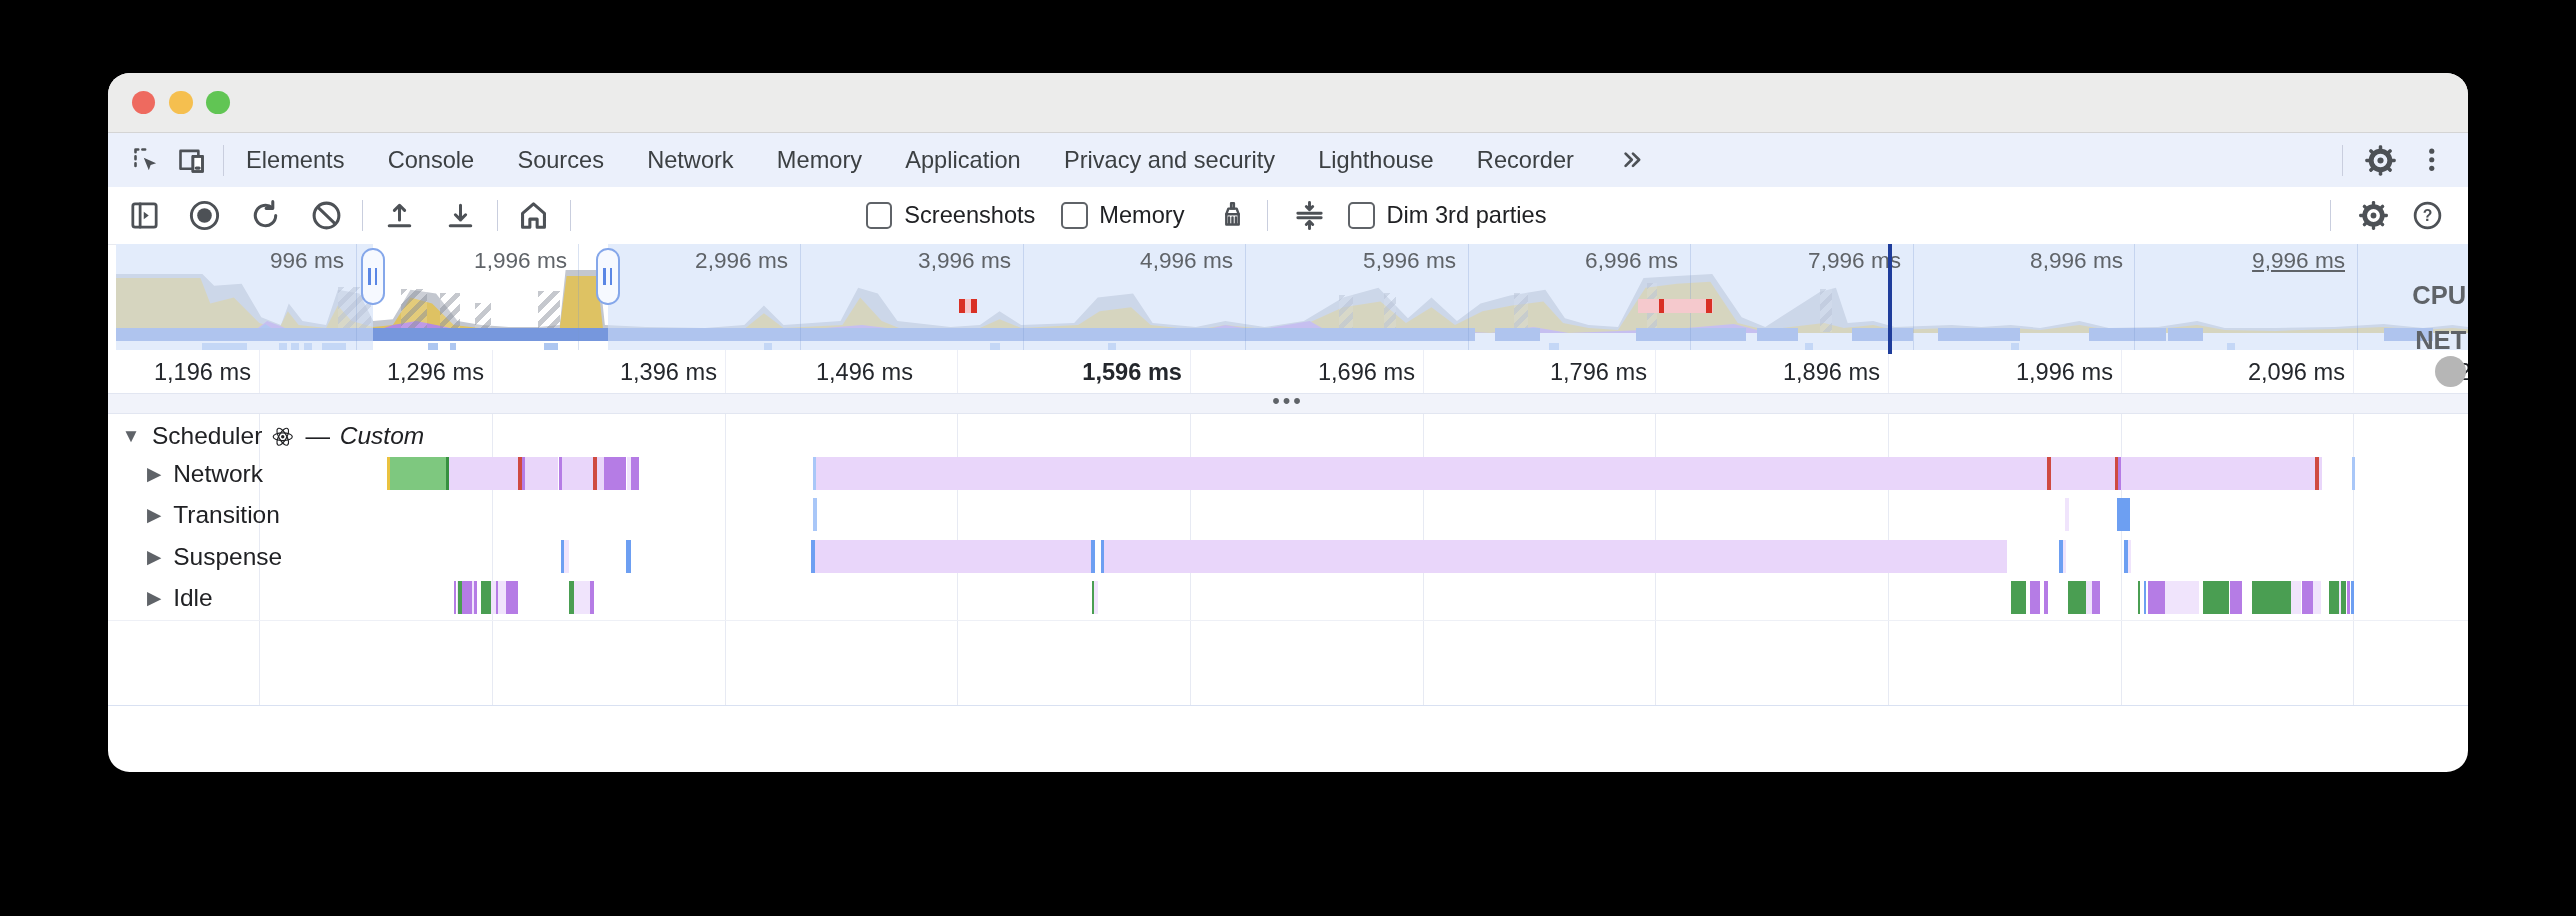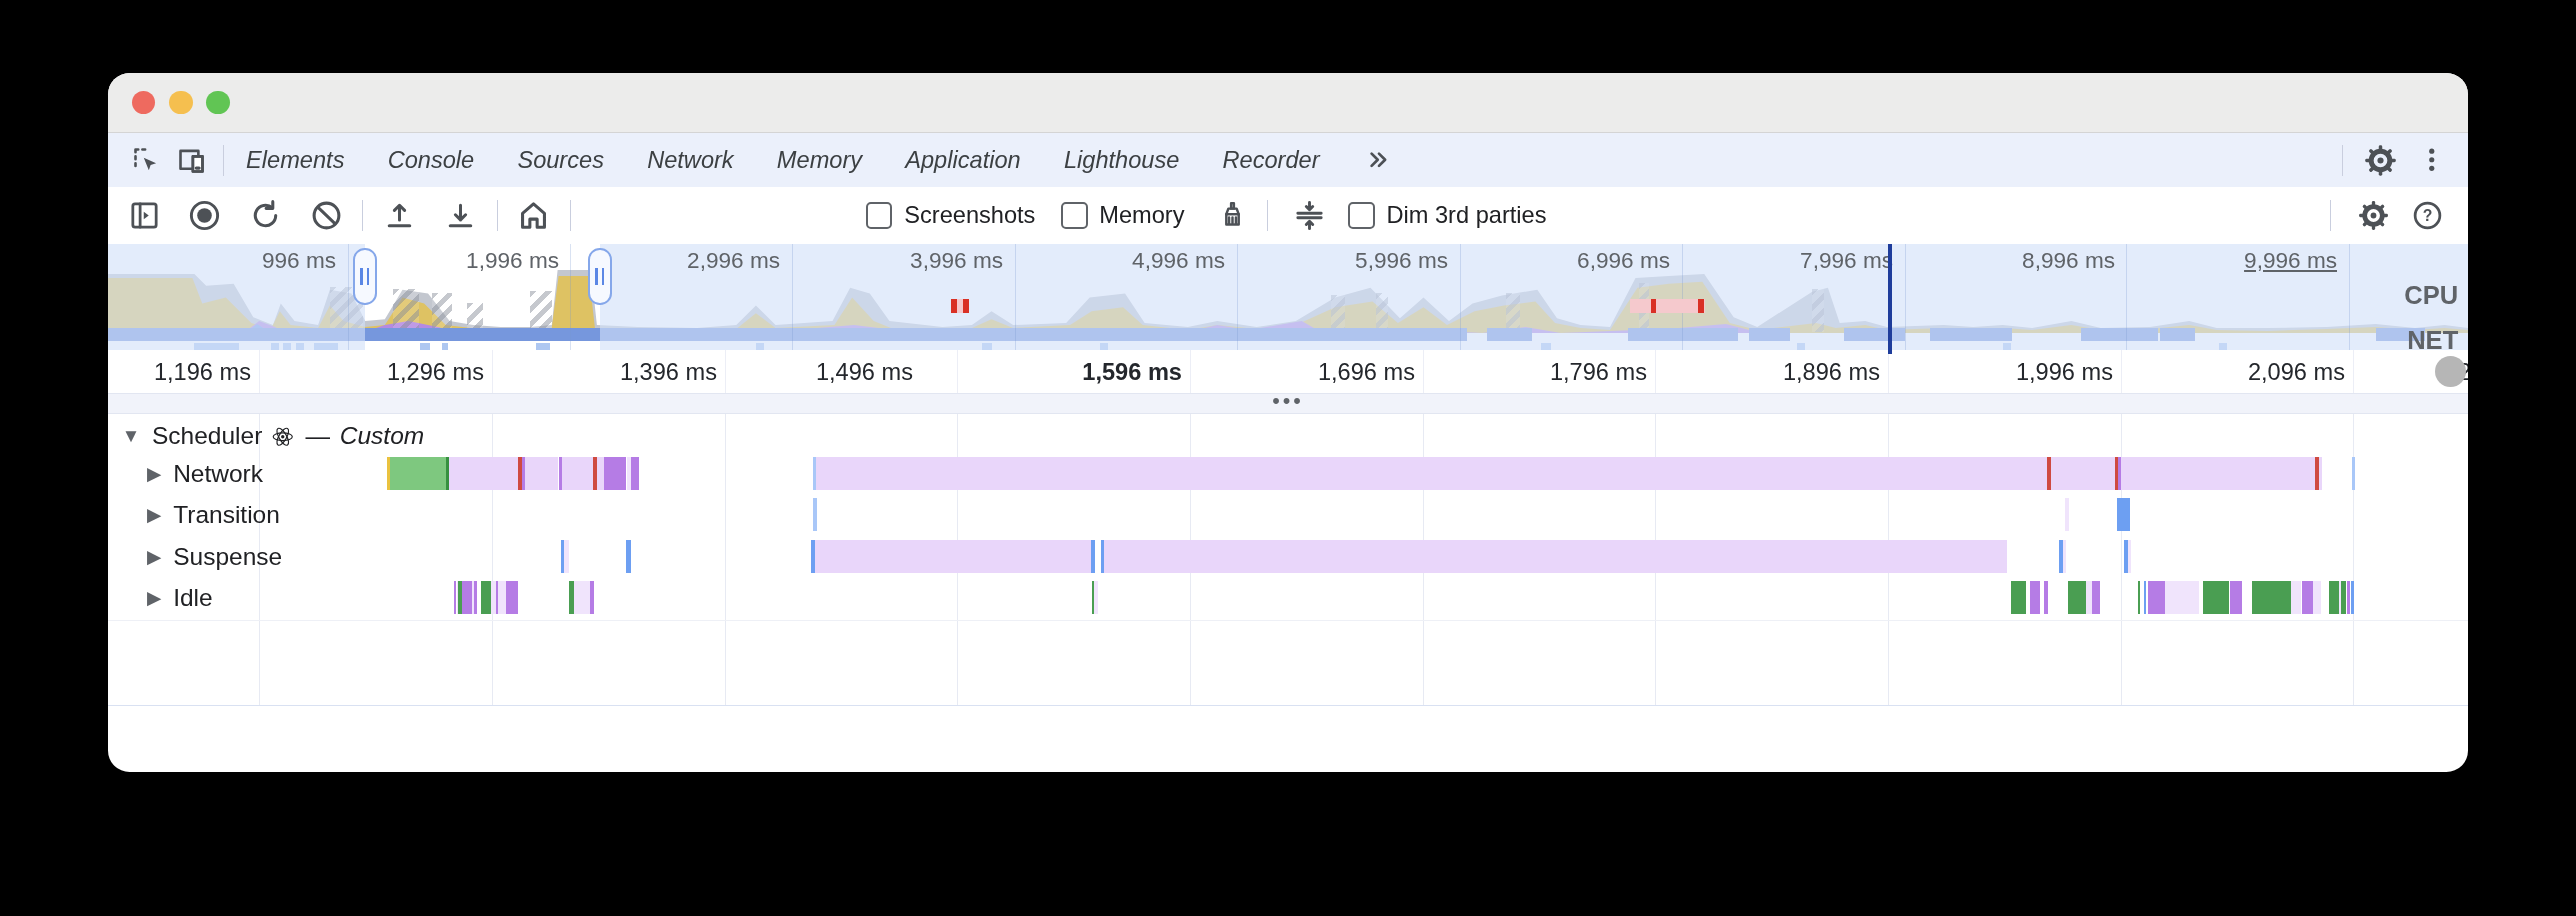"Elements" div { font-style: italic -> none }
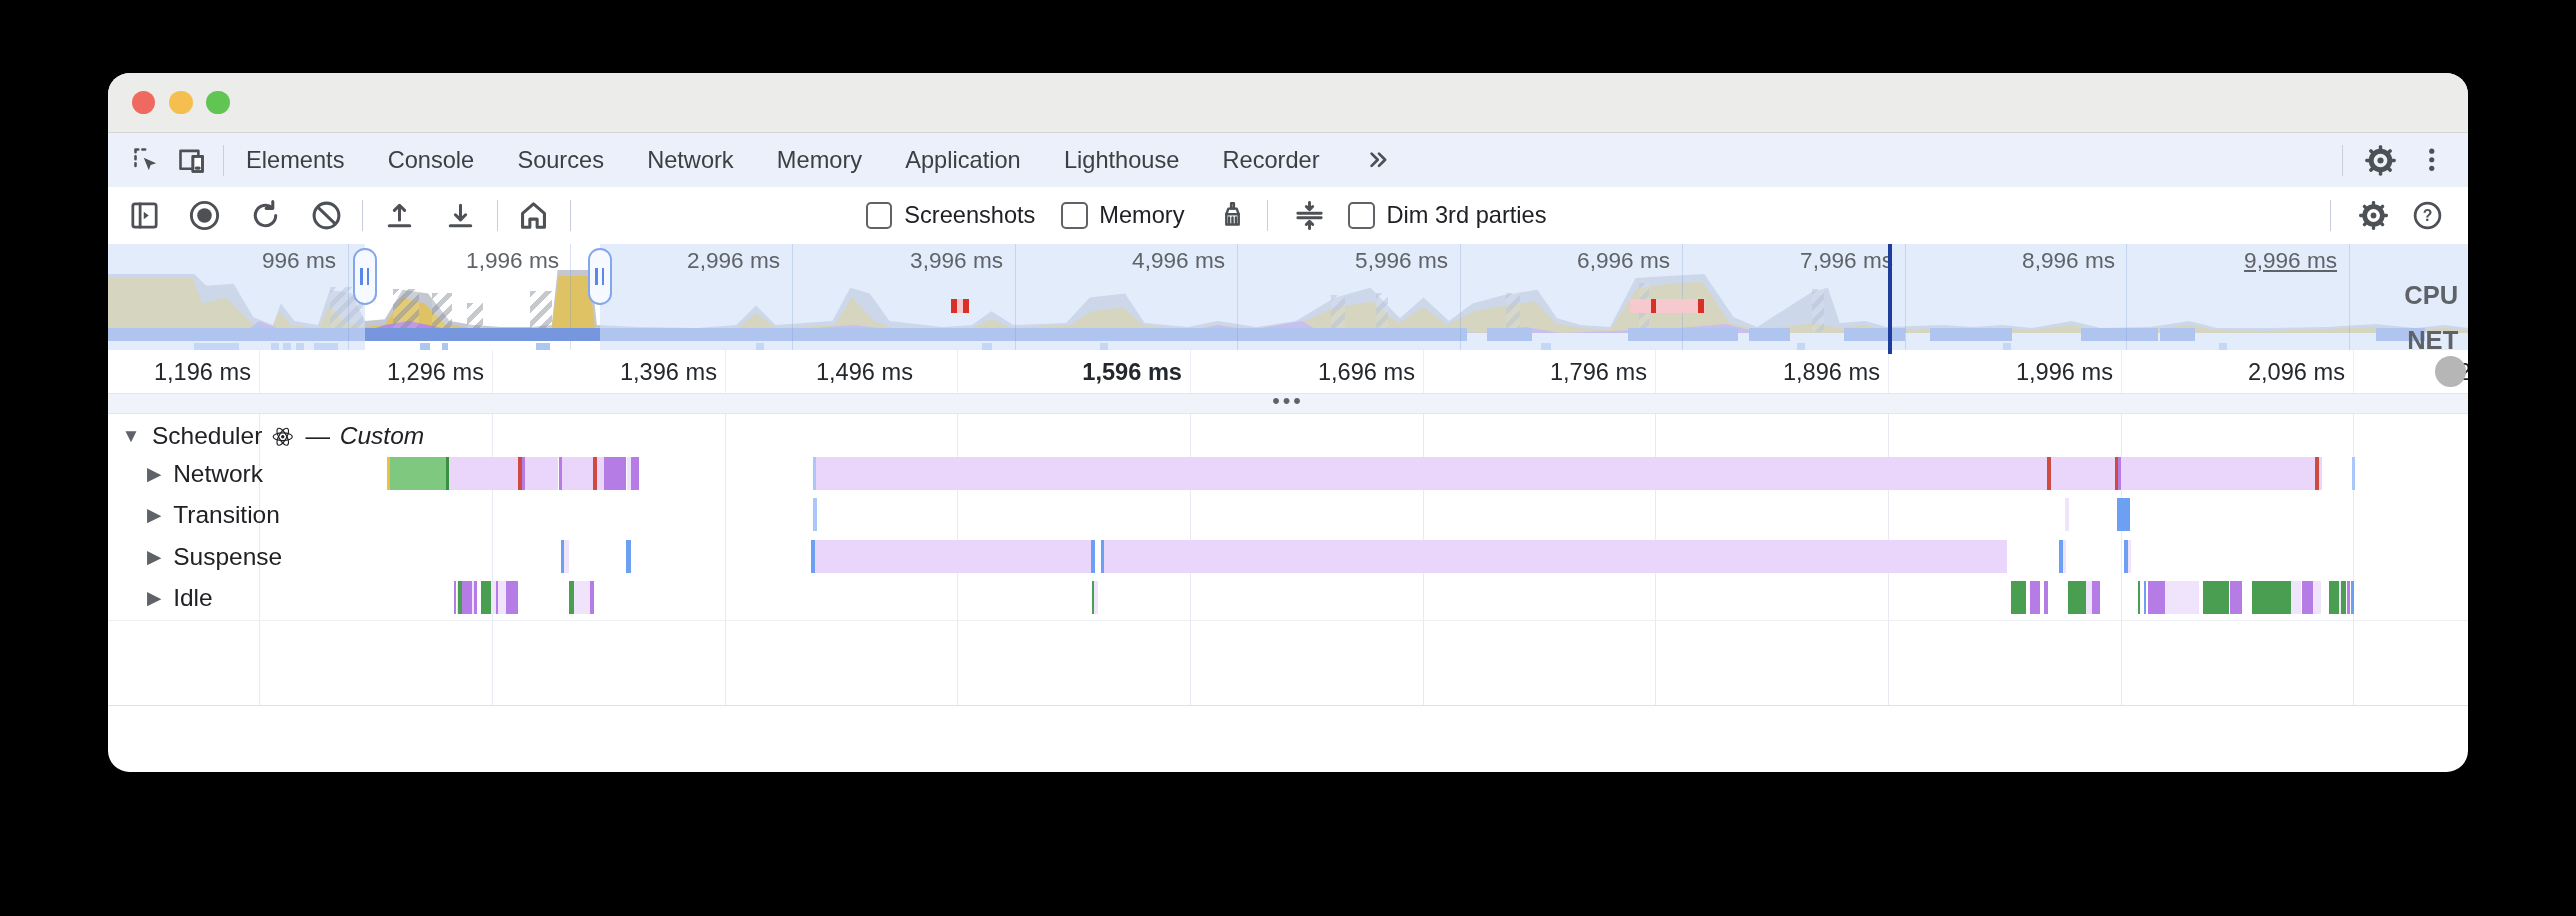"Privacy and security" div.tab { html: none -> <div>Privacy and security</div> }
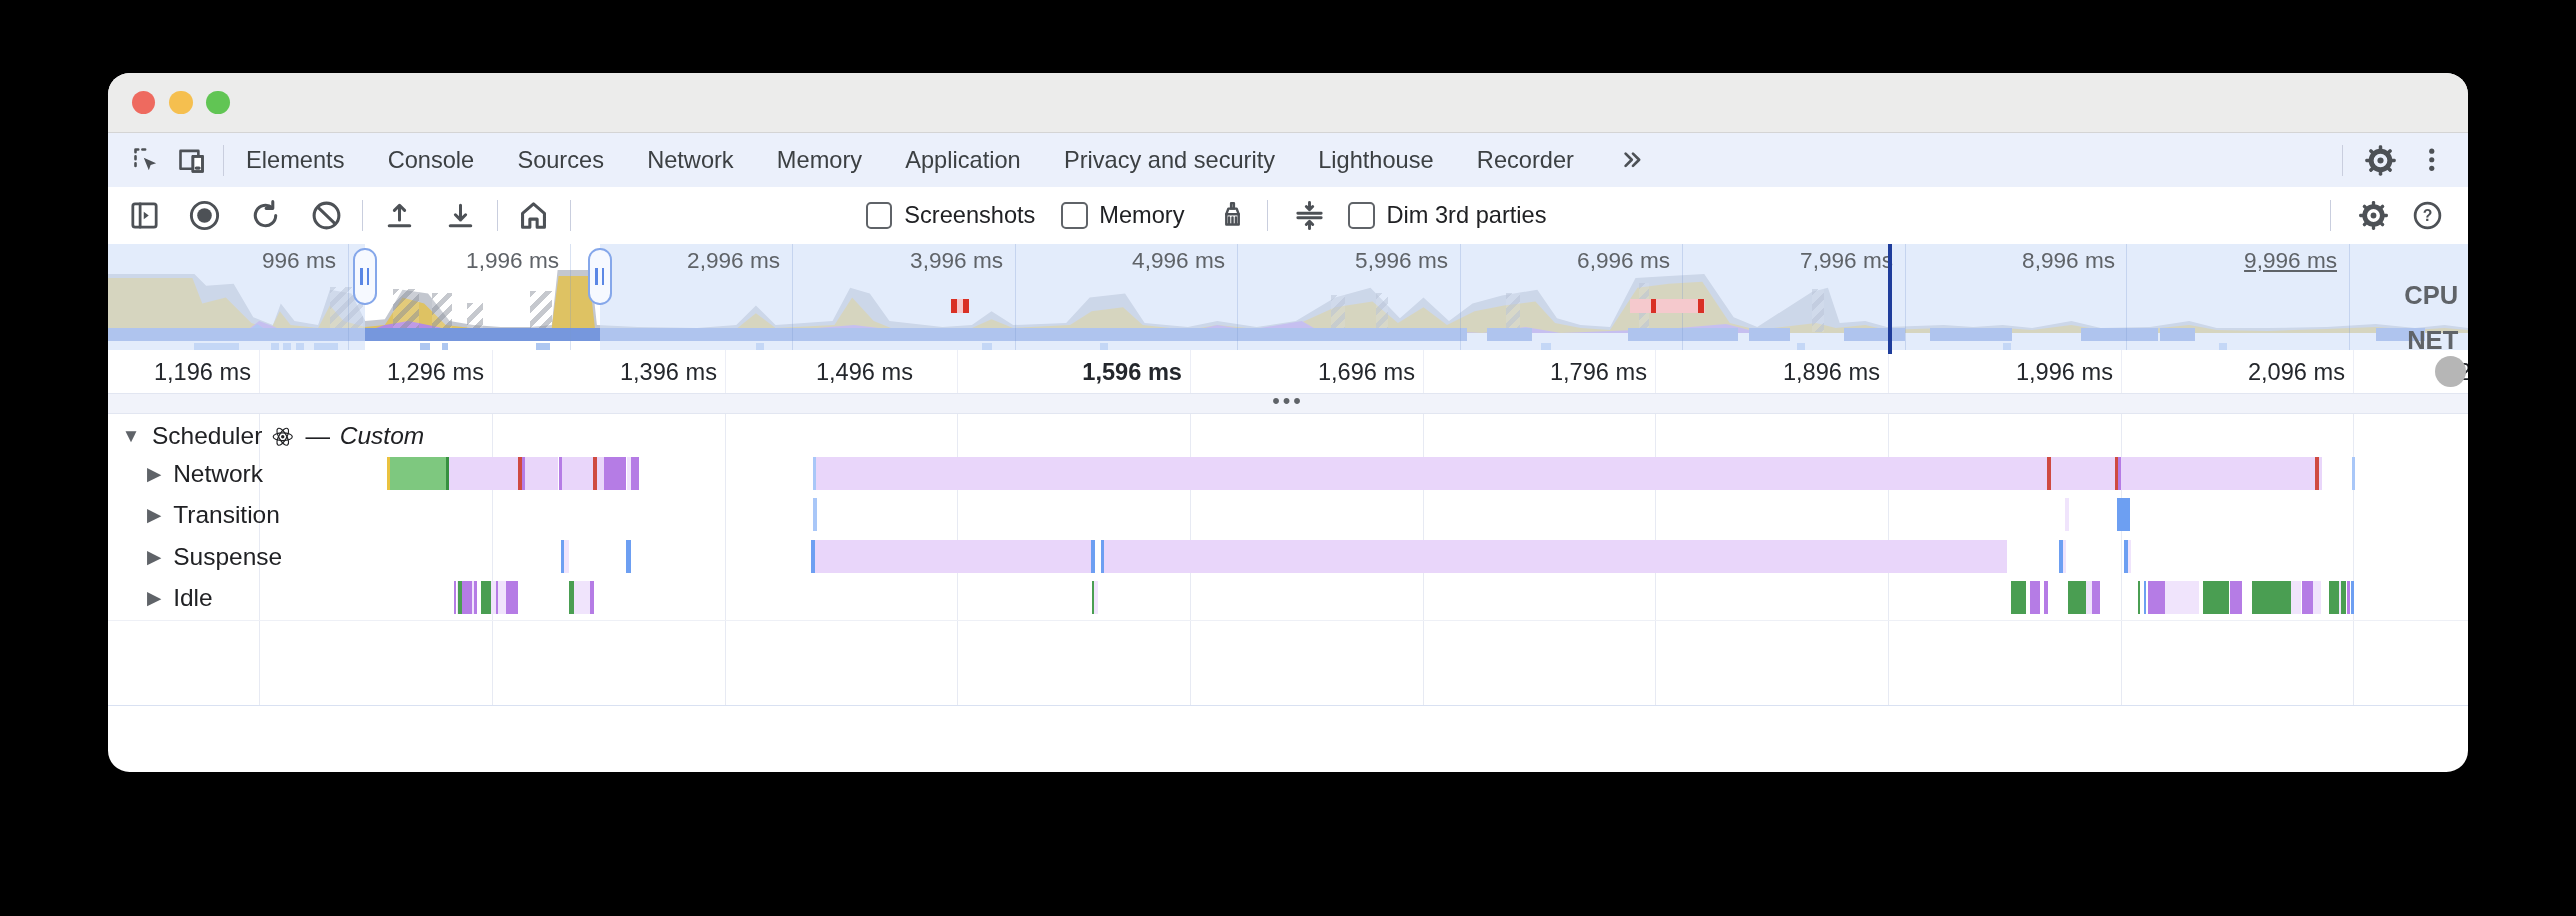"996 ms" #overview { left: 0 -> 8px }
